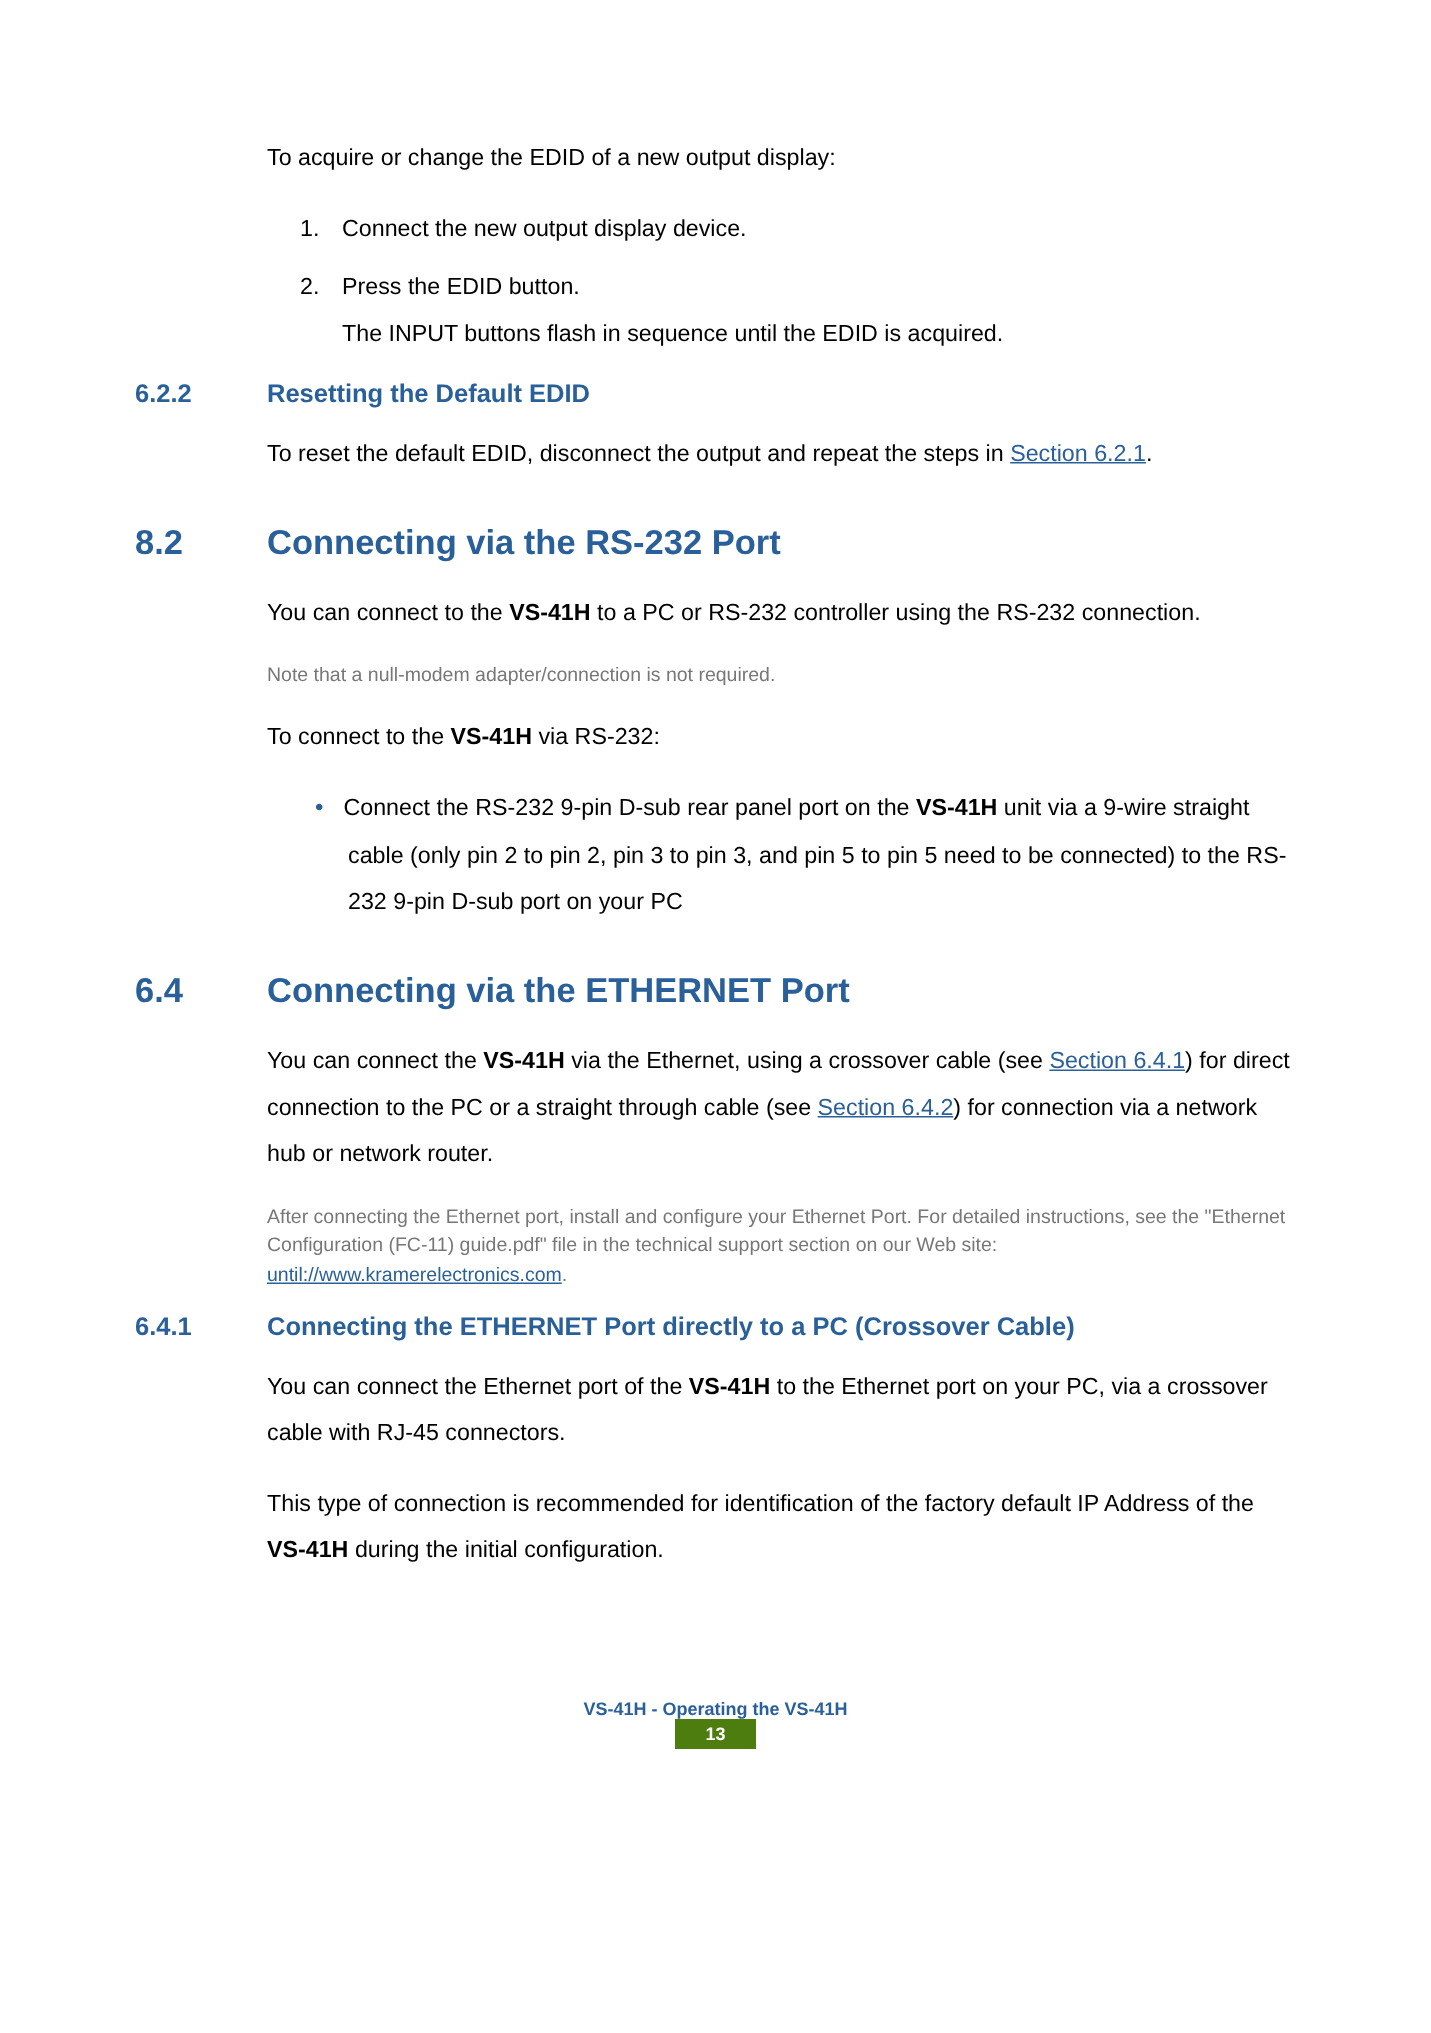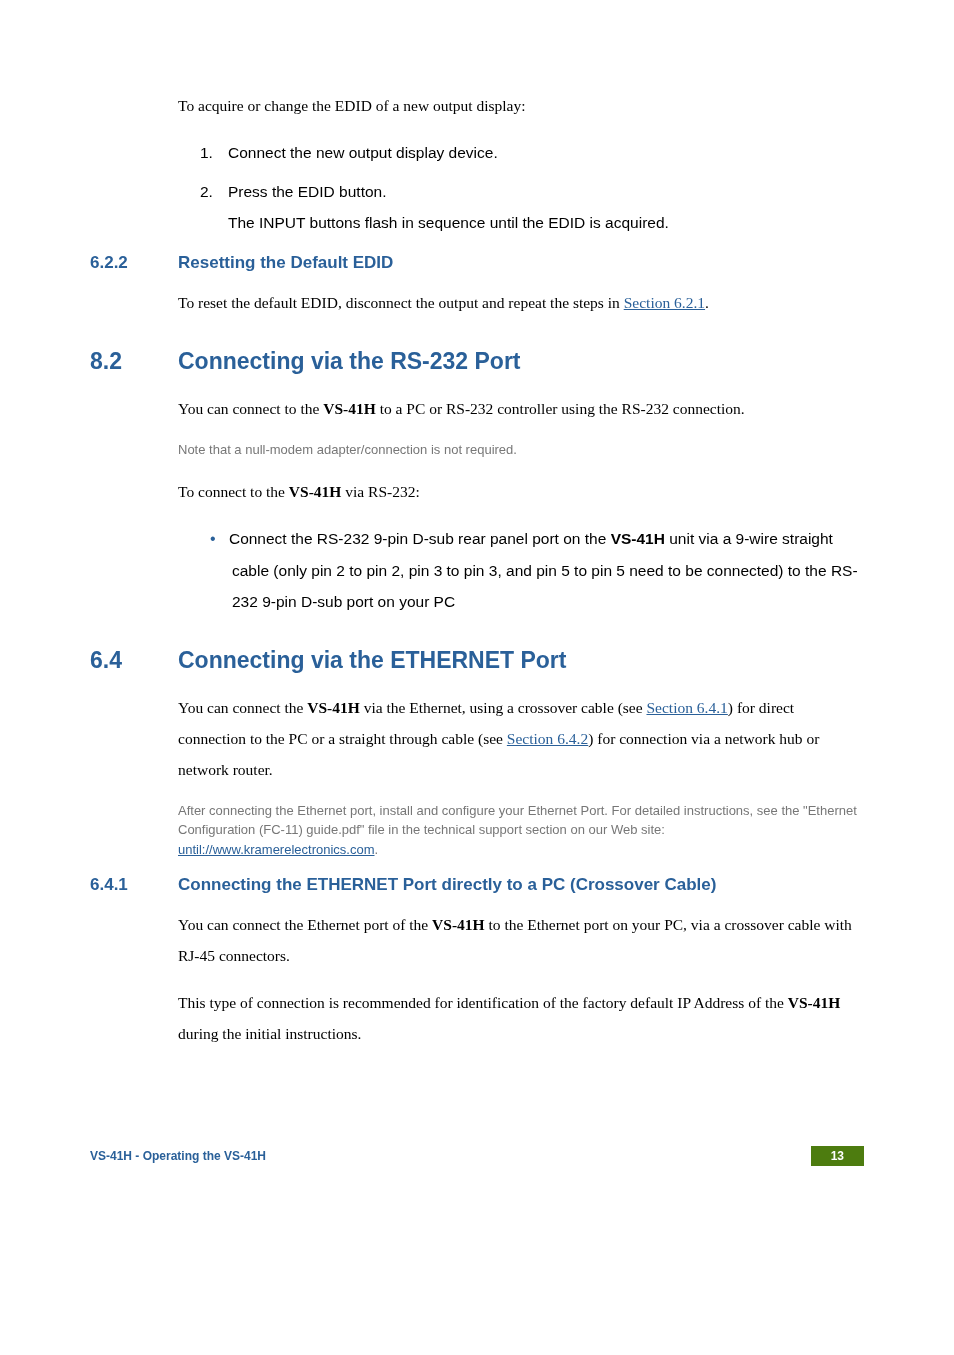"To acquire or change the" .body-text { font-family: Liberation Serif, serif -> none }
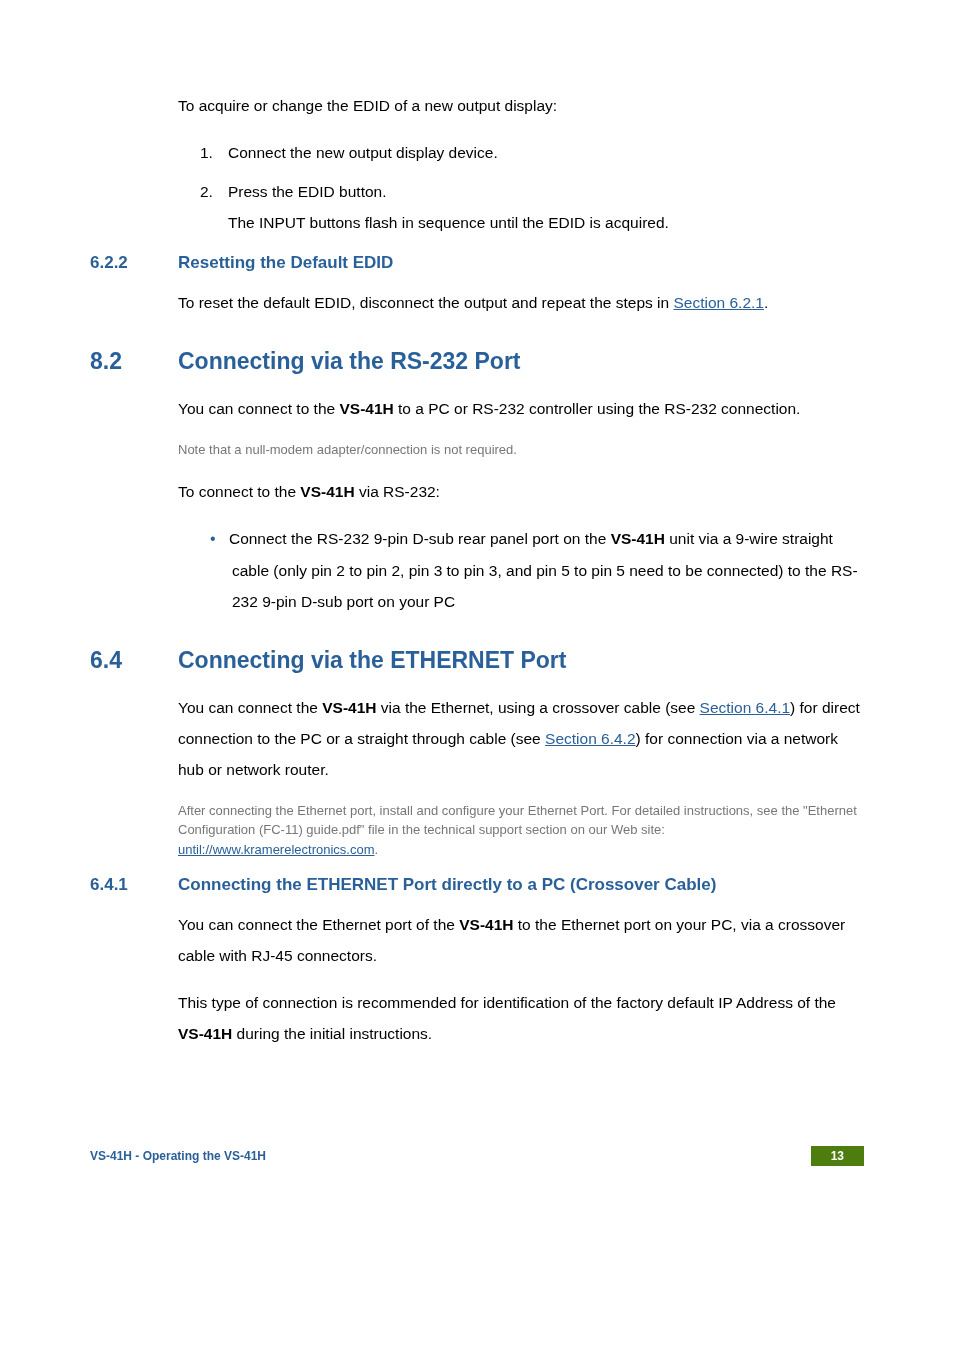"during the initial instructions." span { text: instructions -> configuration }
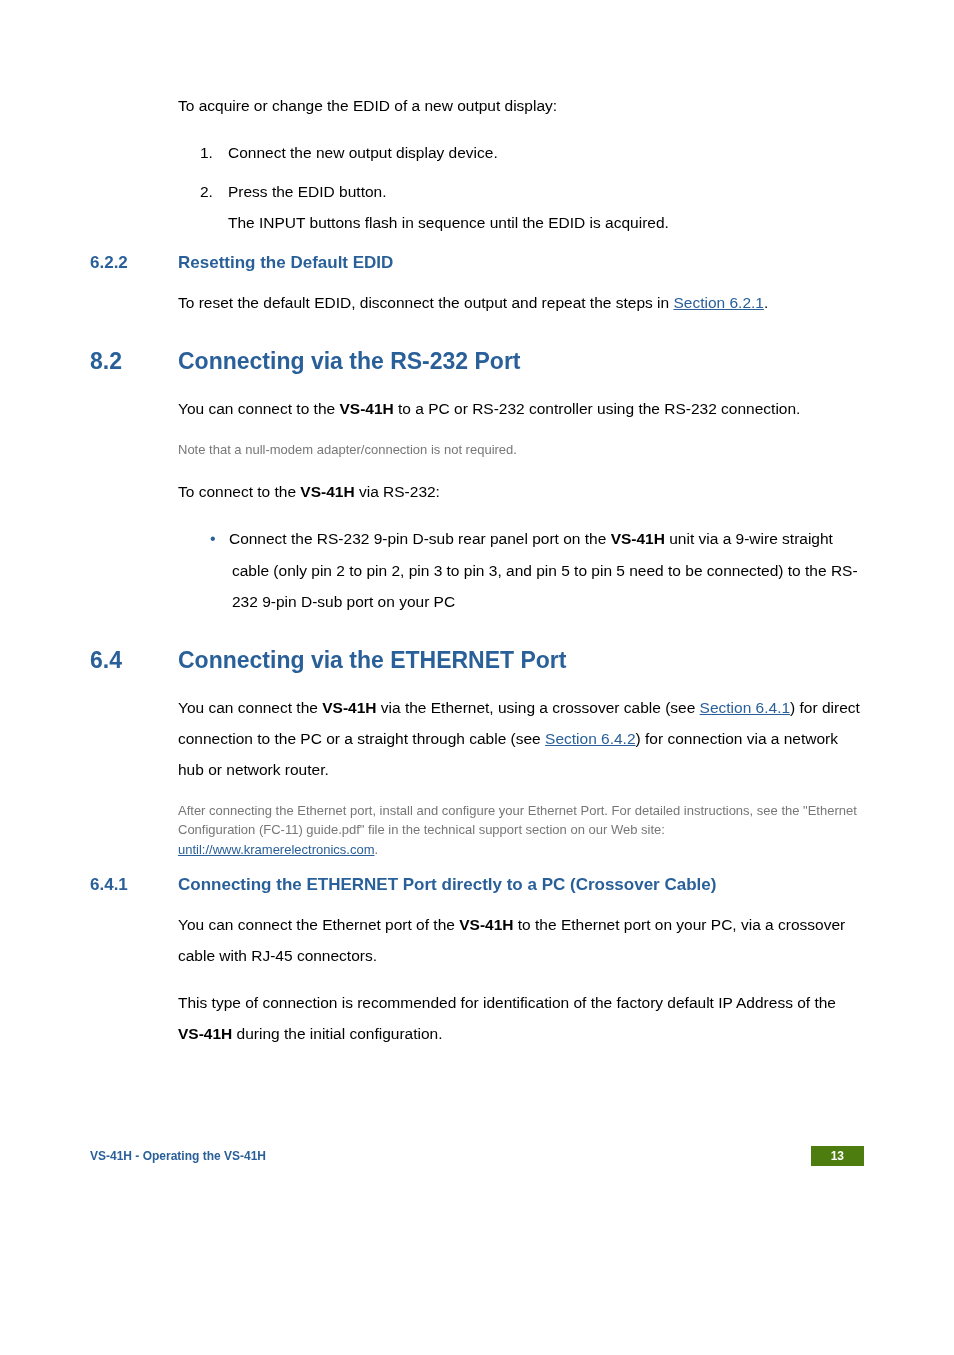"VS-41H - Operating the VS-41H" .footer { flex-direction: none -> column }
